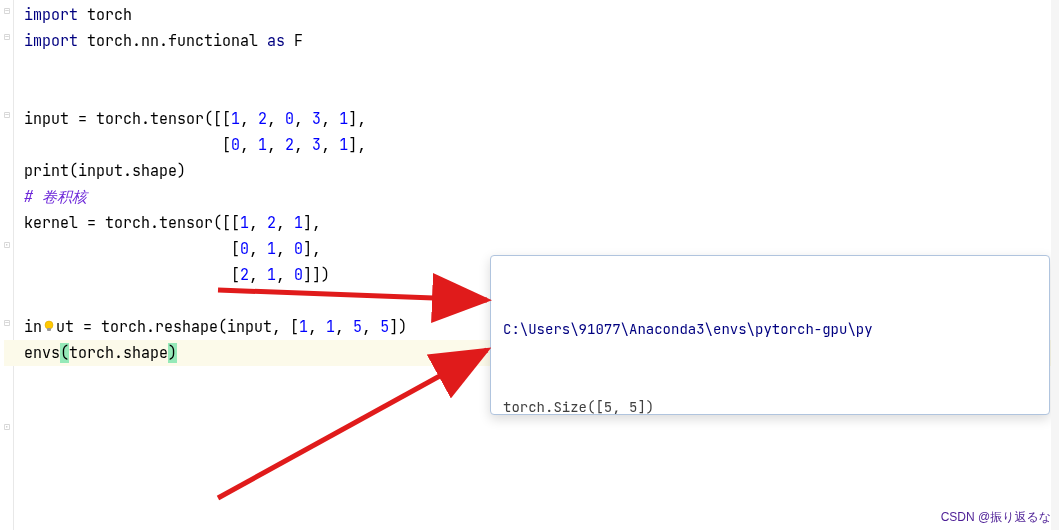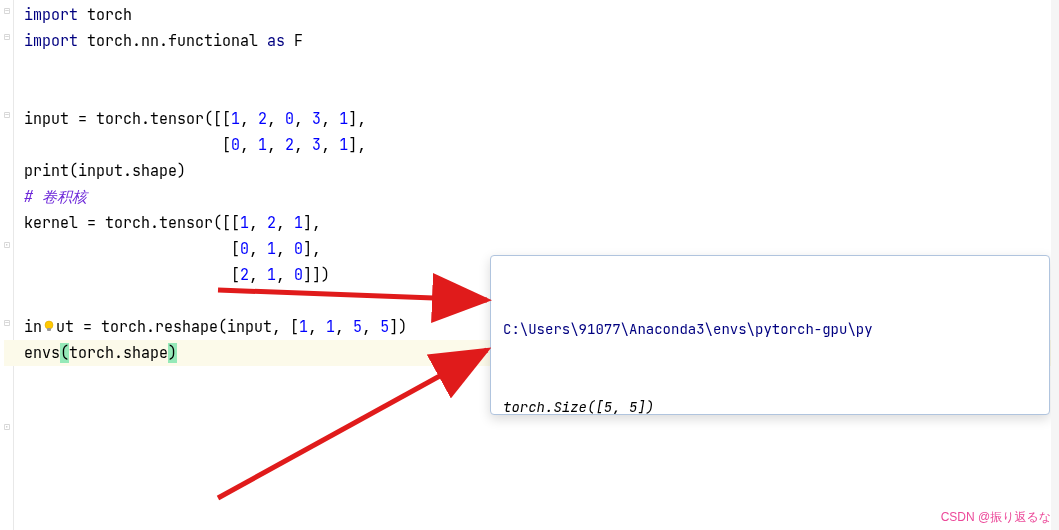"torch.Size([5, 5])" .output-line { color: #000000 -> #404040; font-style: italic -> none }
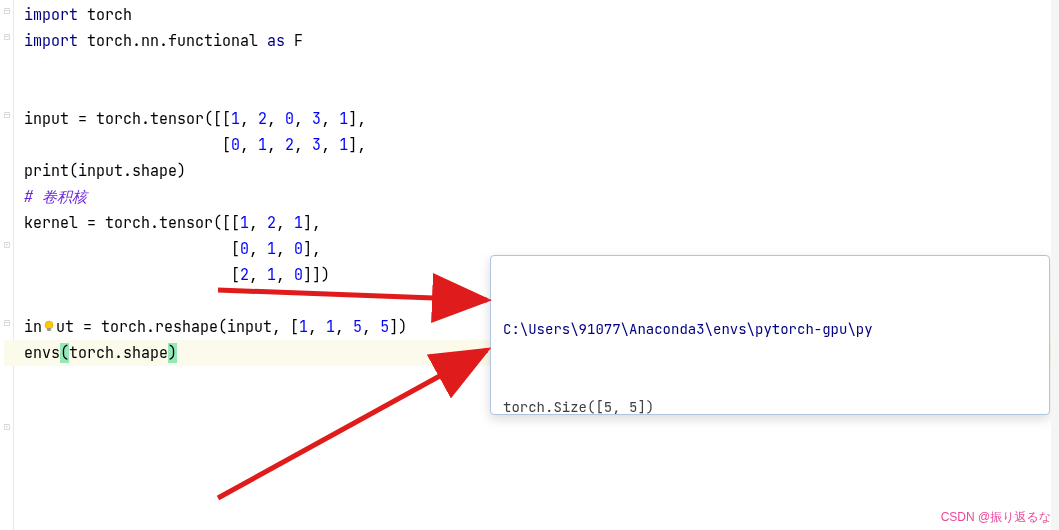"CSDN @振り返るな" .watermark { color: #ec4899 -> #4c1d95 }
